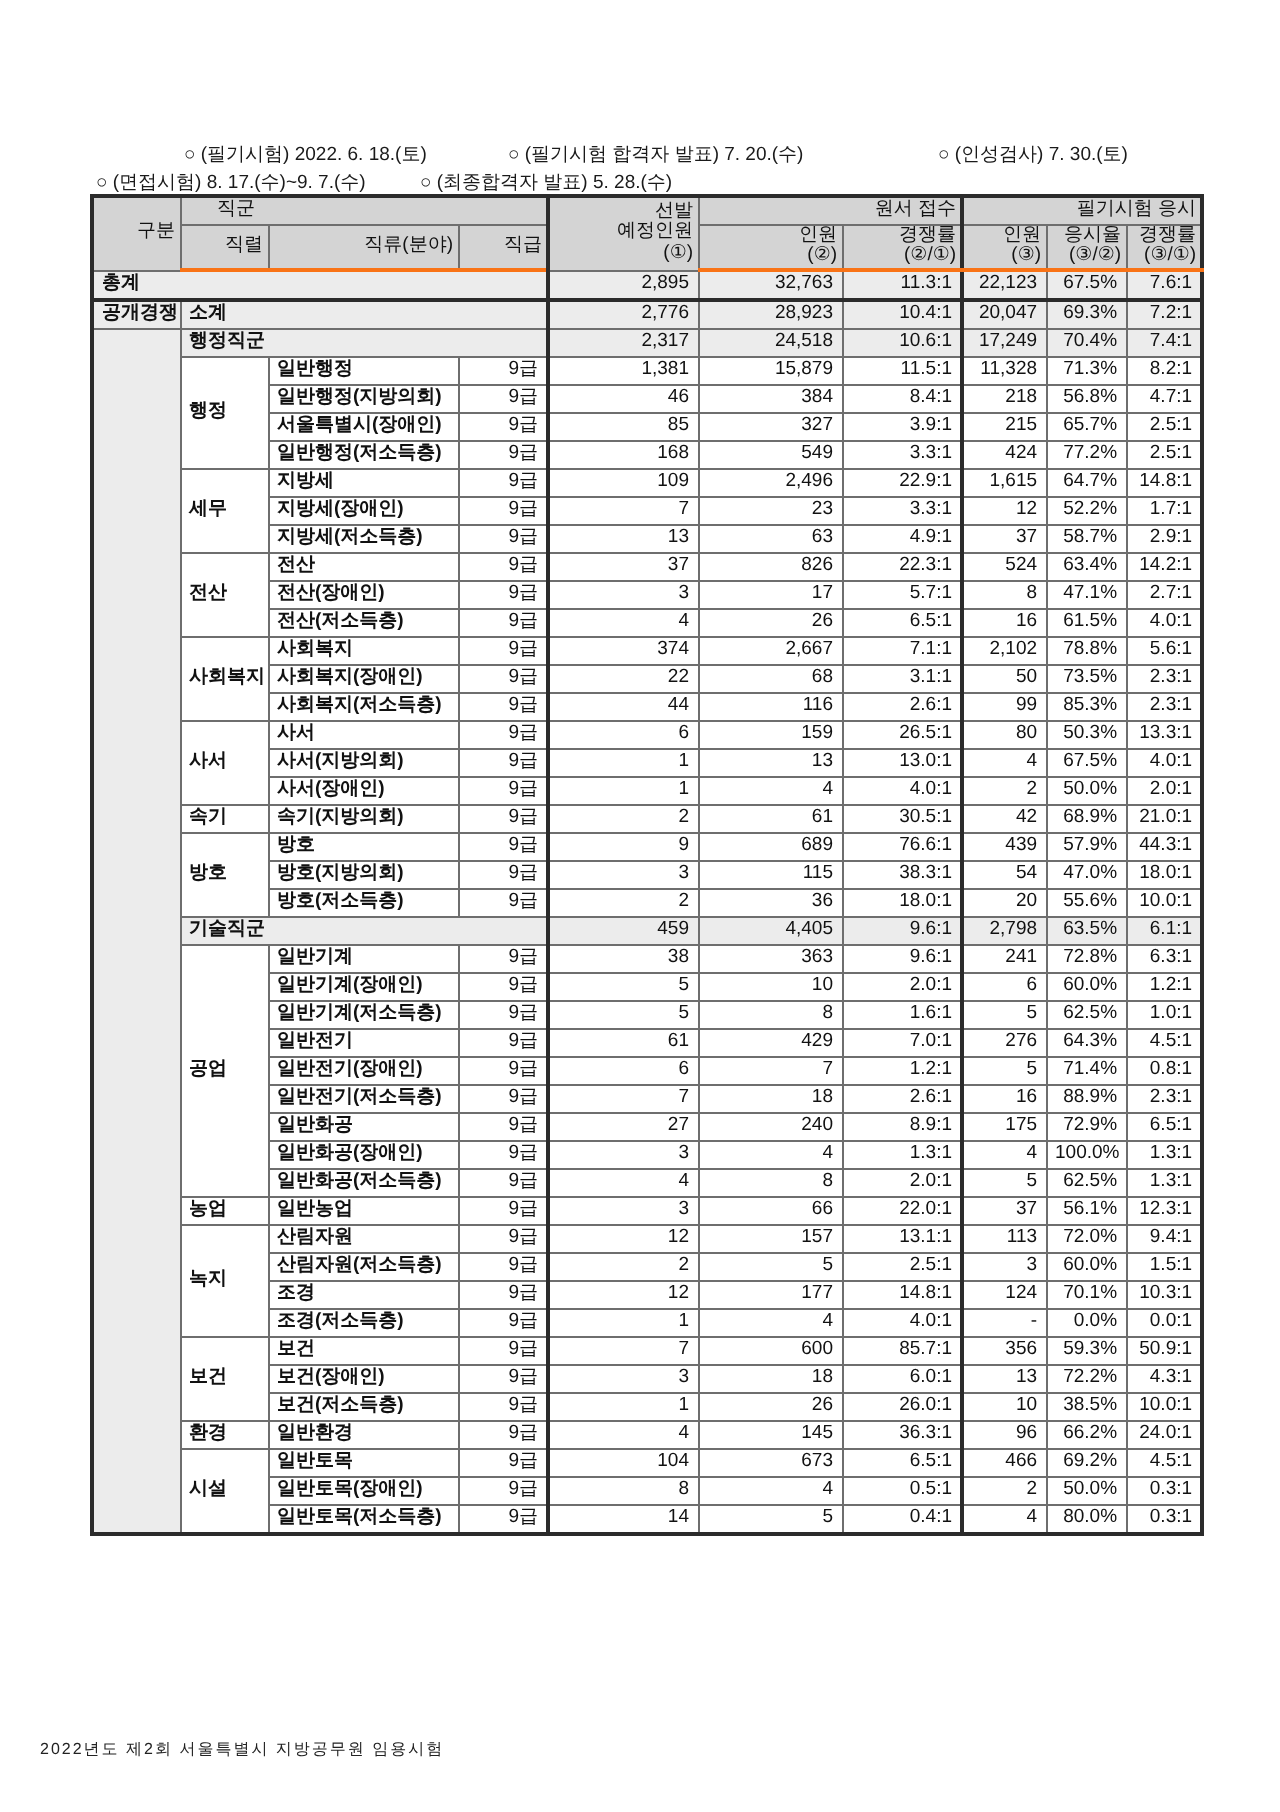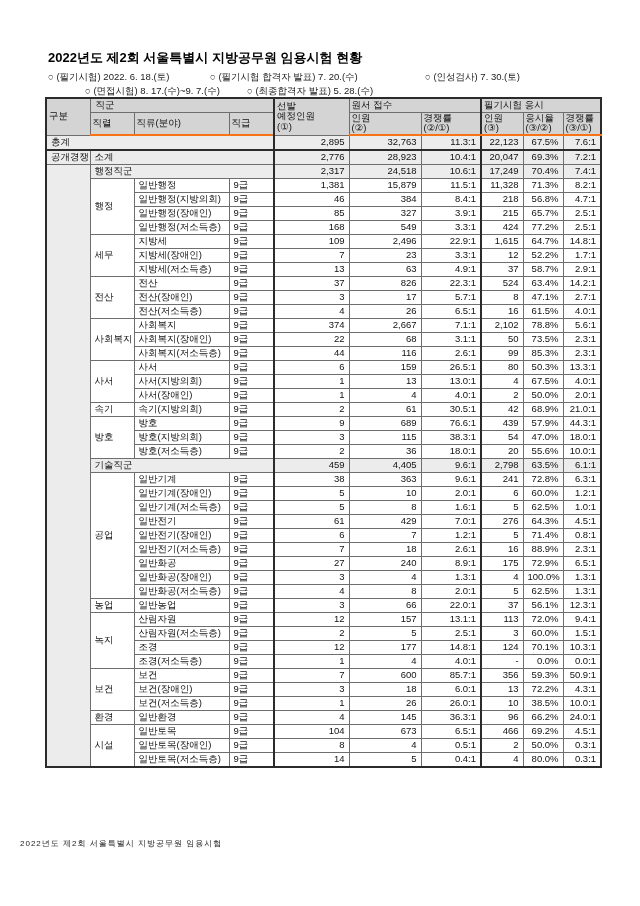"2022년도 제2회 서울특별시 지방공무원 임용시험 현황" div { html: <div>2022년도 제2회 서울특별시 지방공무원 임용시험 현황</div> -> none }
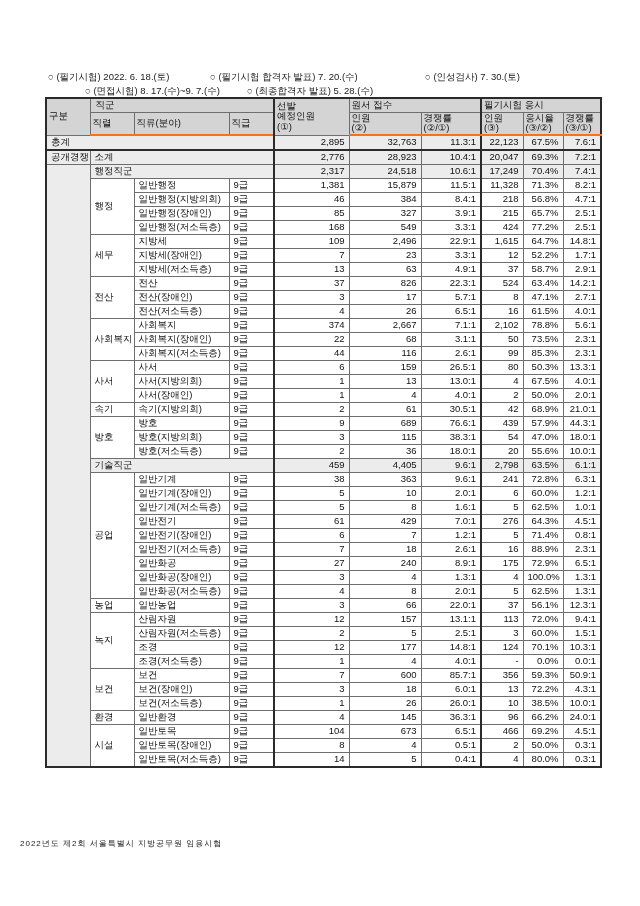"○ (필기시험) 2022. 6. 18.(토)" #sched-line-1 { margin-left: none -> 44px }
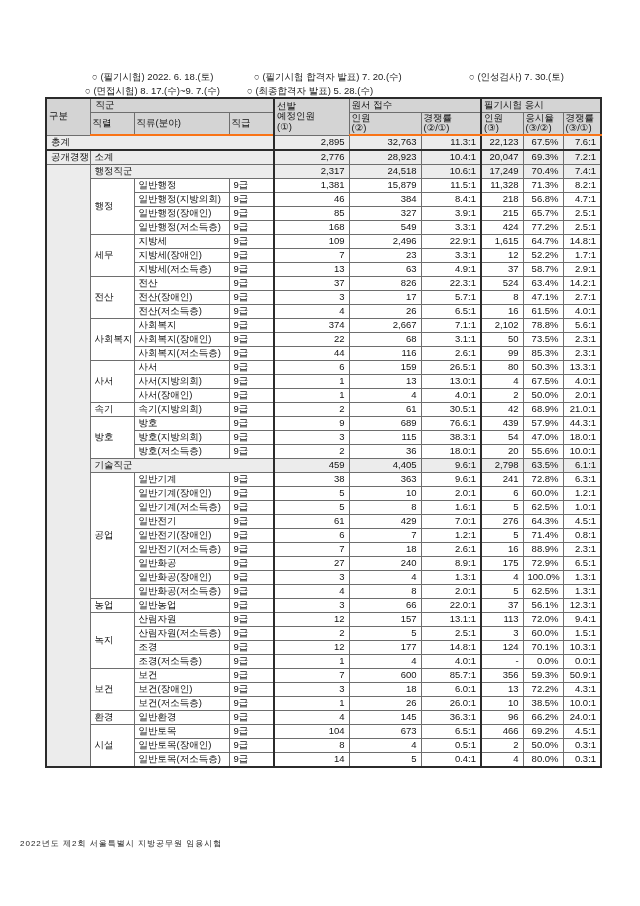"○ (면접시험) 8. 17.(수)~9. 7.(수)" #sched-line-2 .sched-item:nth-child(1) { margin-left: 37px -> none }
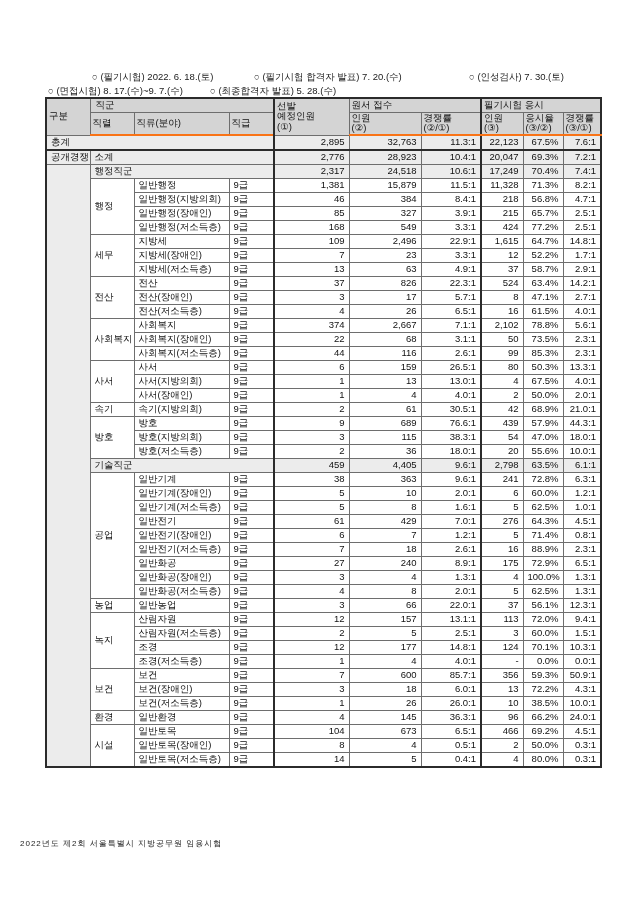"직군" th { padding-left: 5px -> 18px }
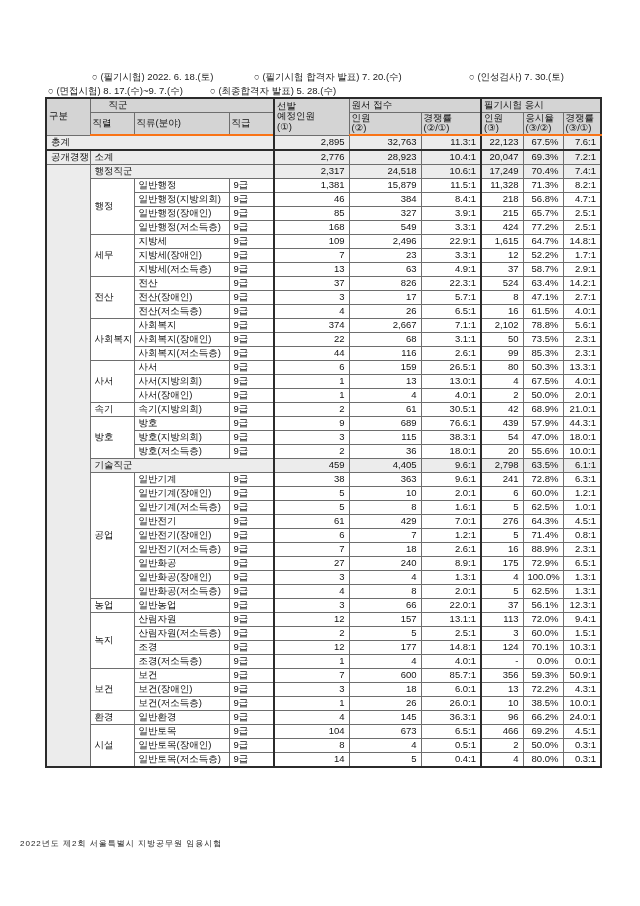"선발" #exam-table thead th { text-align: left -> right }
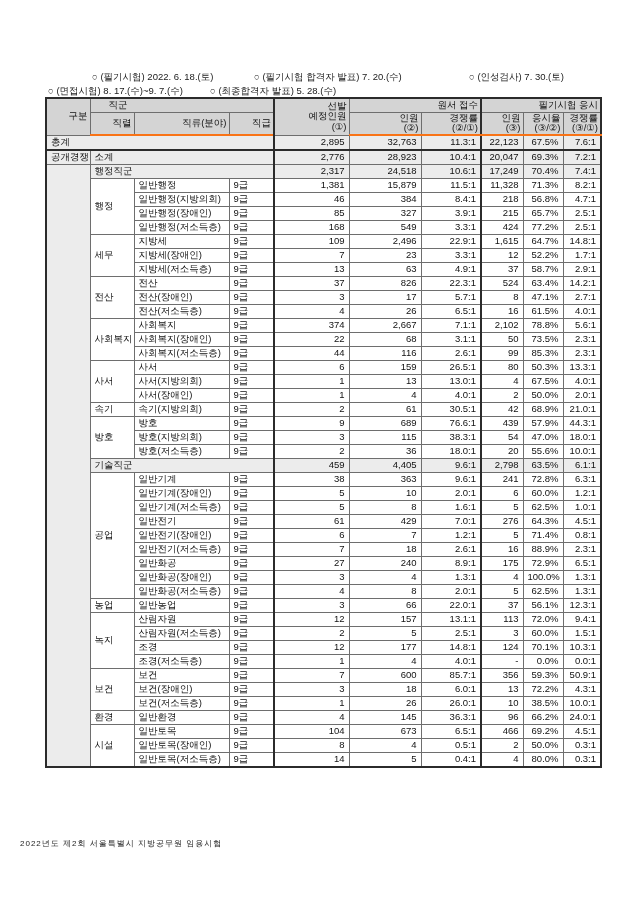"총계" #exam-table .label, #exam-table .serial, #exam-table .field { font-weight: none -> bold }
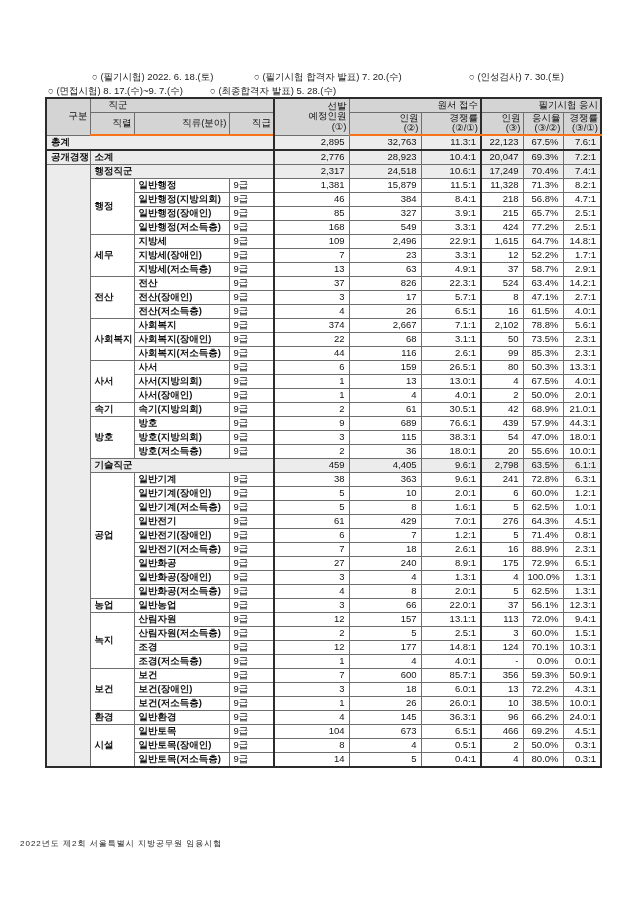"9급" #exam-table .grade { text-align: left -> right }
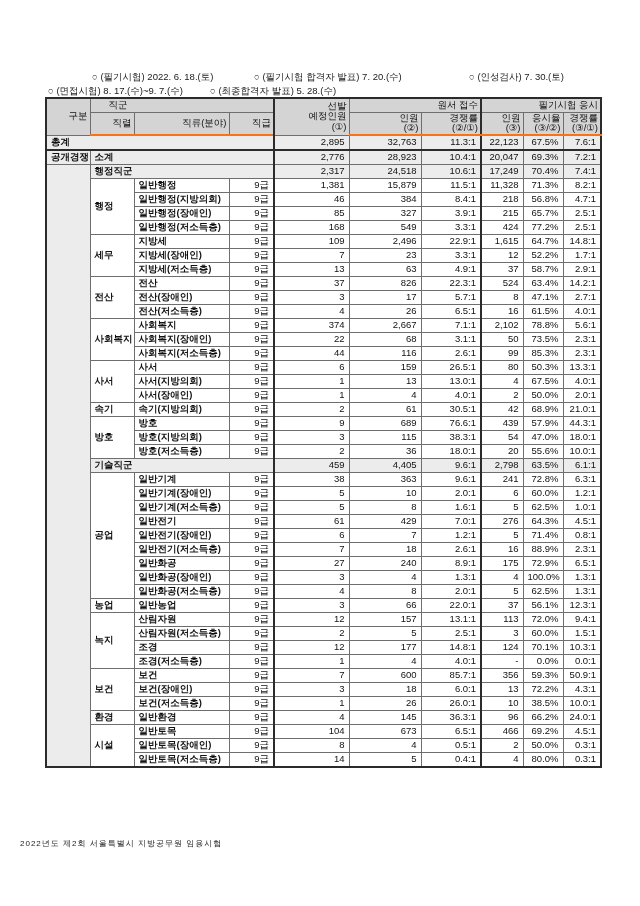"일반행정(장애인)" td.field { text: 일반행정 -> 서울특별시 }
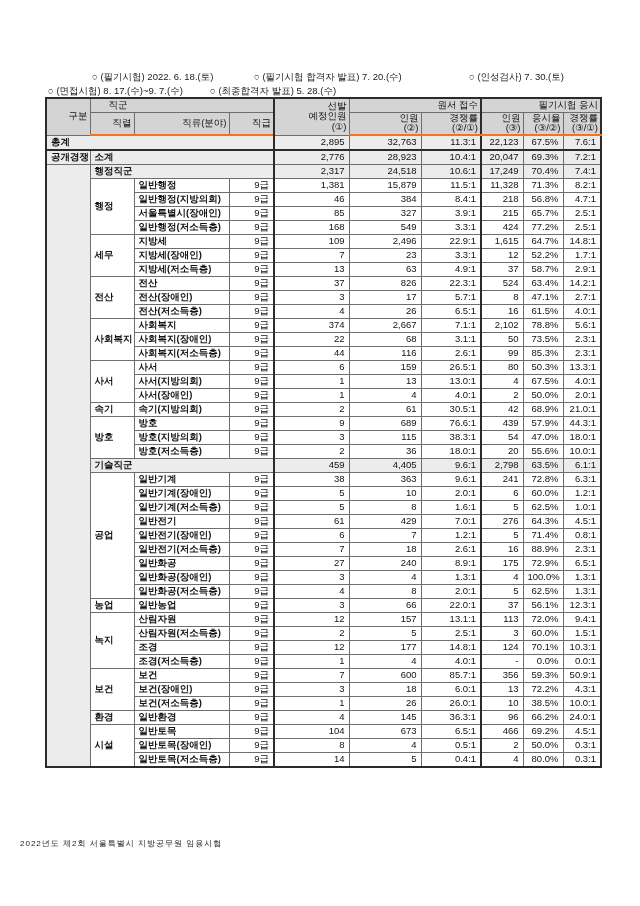"2022년도 제2회 서울특별시 지방공무원 임용시험" #footer-left { top: 838px -> 869px }
